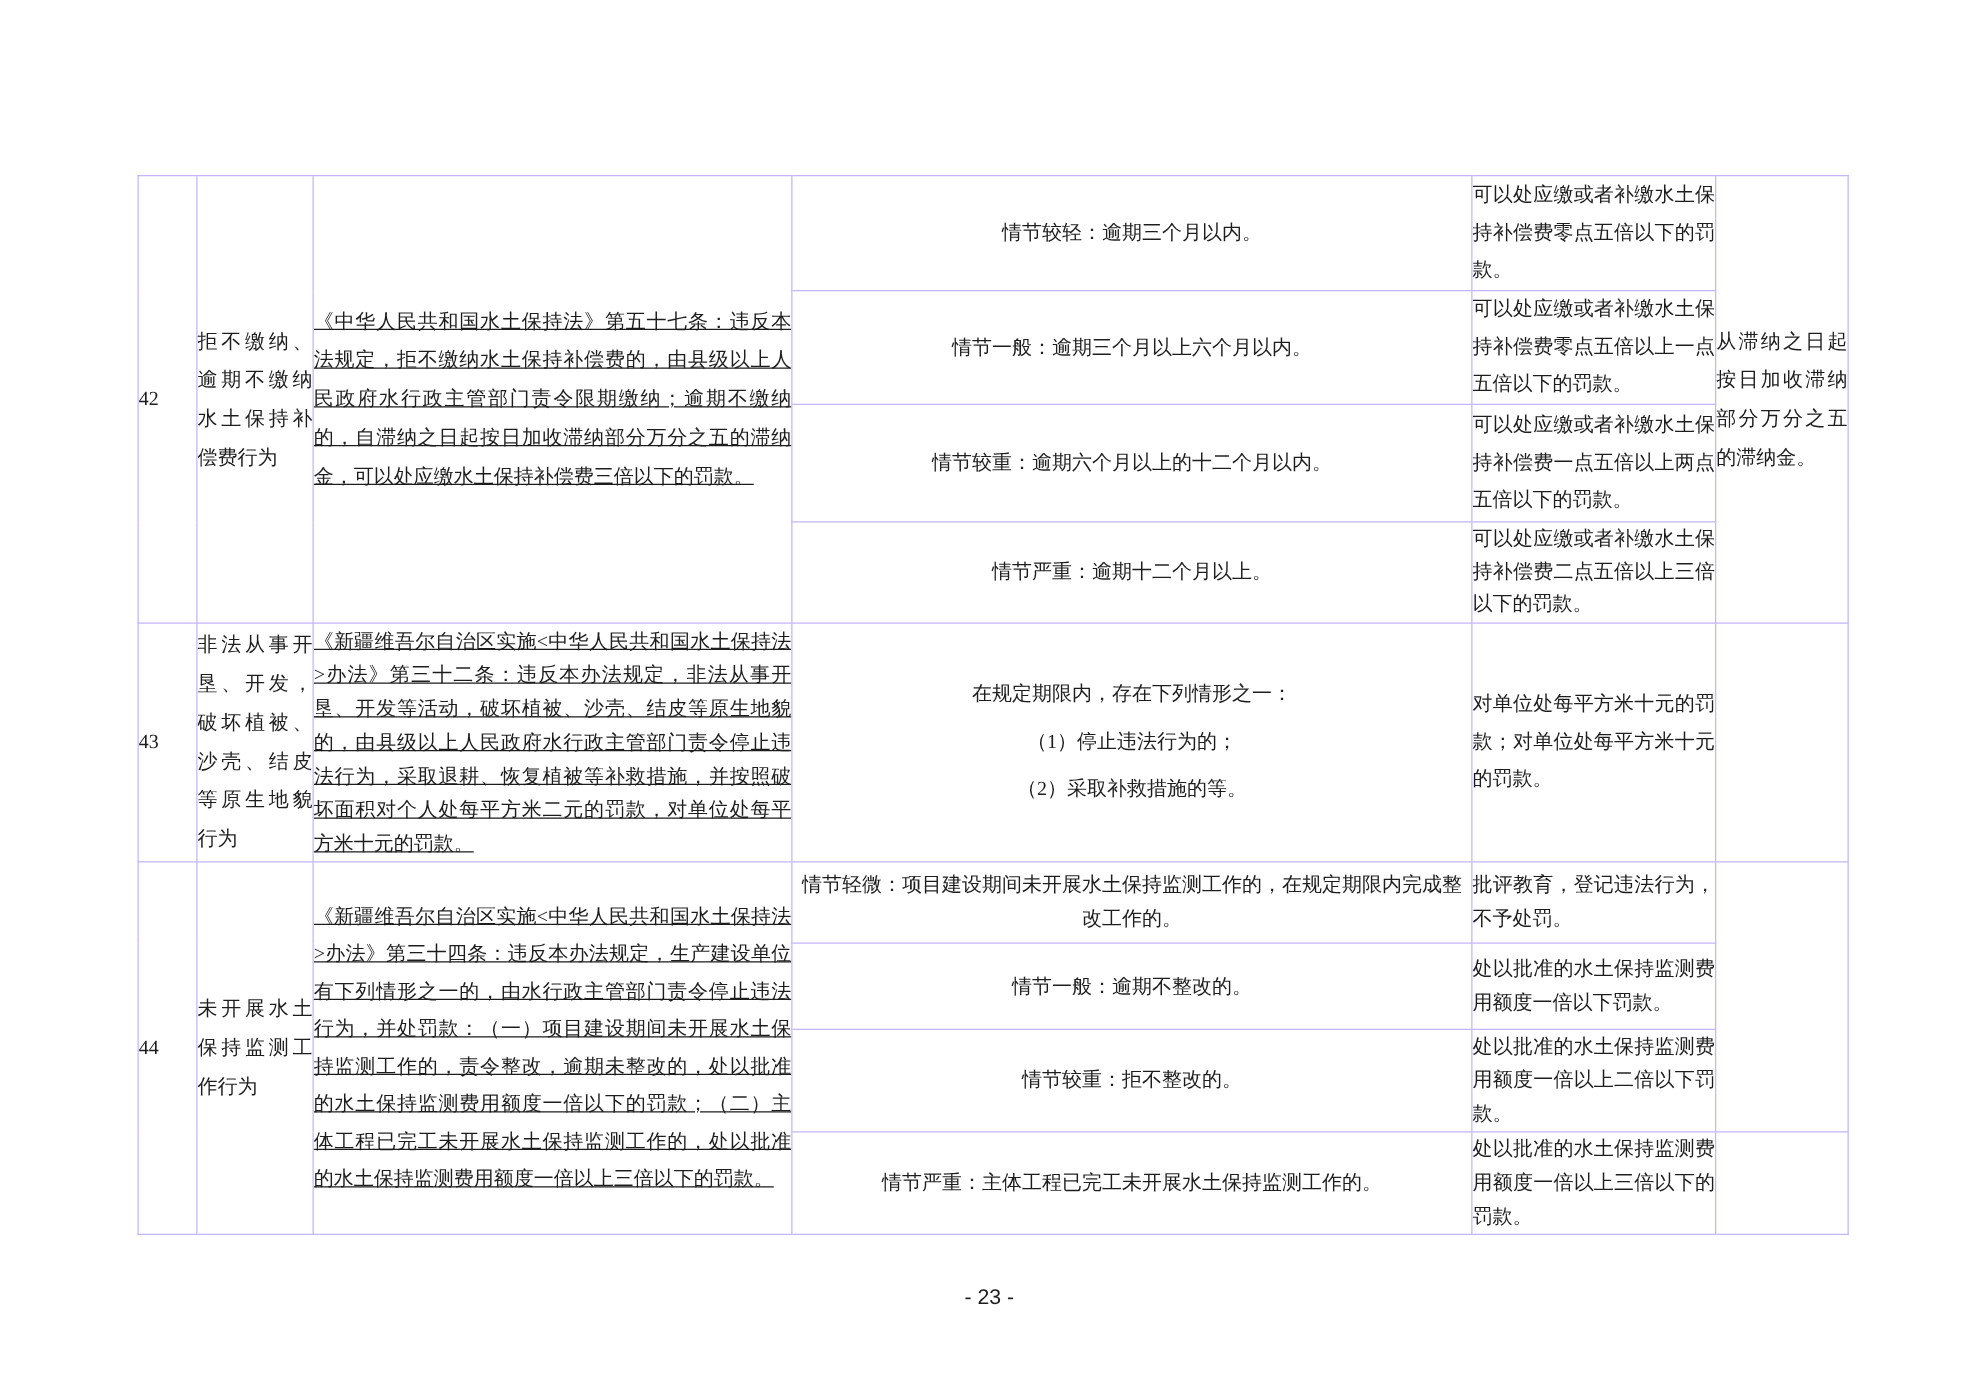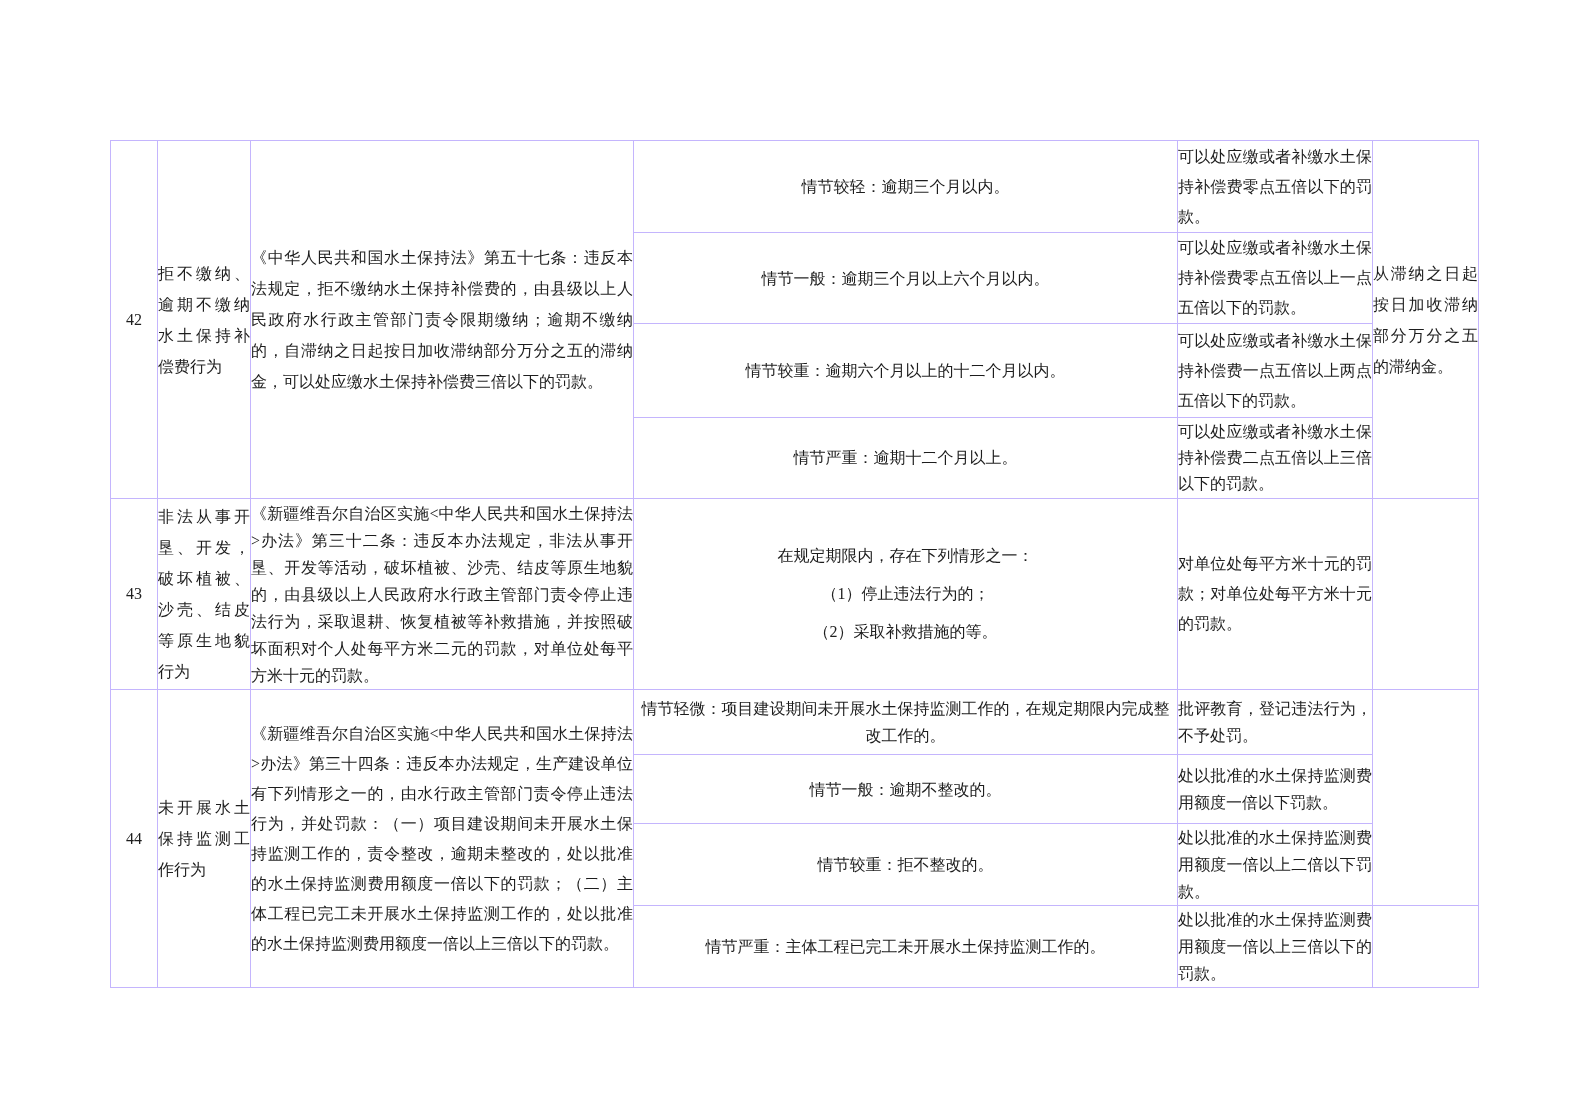"《中华人民共和国水土保持法》第五十七条：违反本法规定，拒不缴纳水土保持补偿费的，" .c-legal { text-decoration: none -> underline }
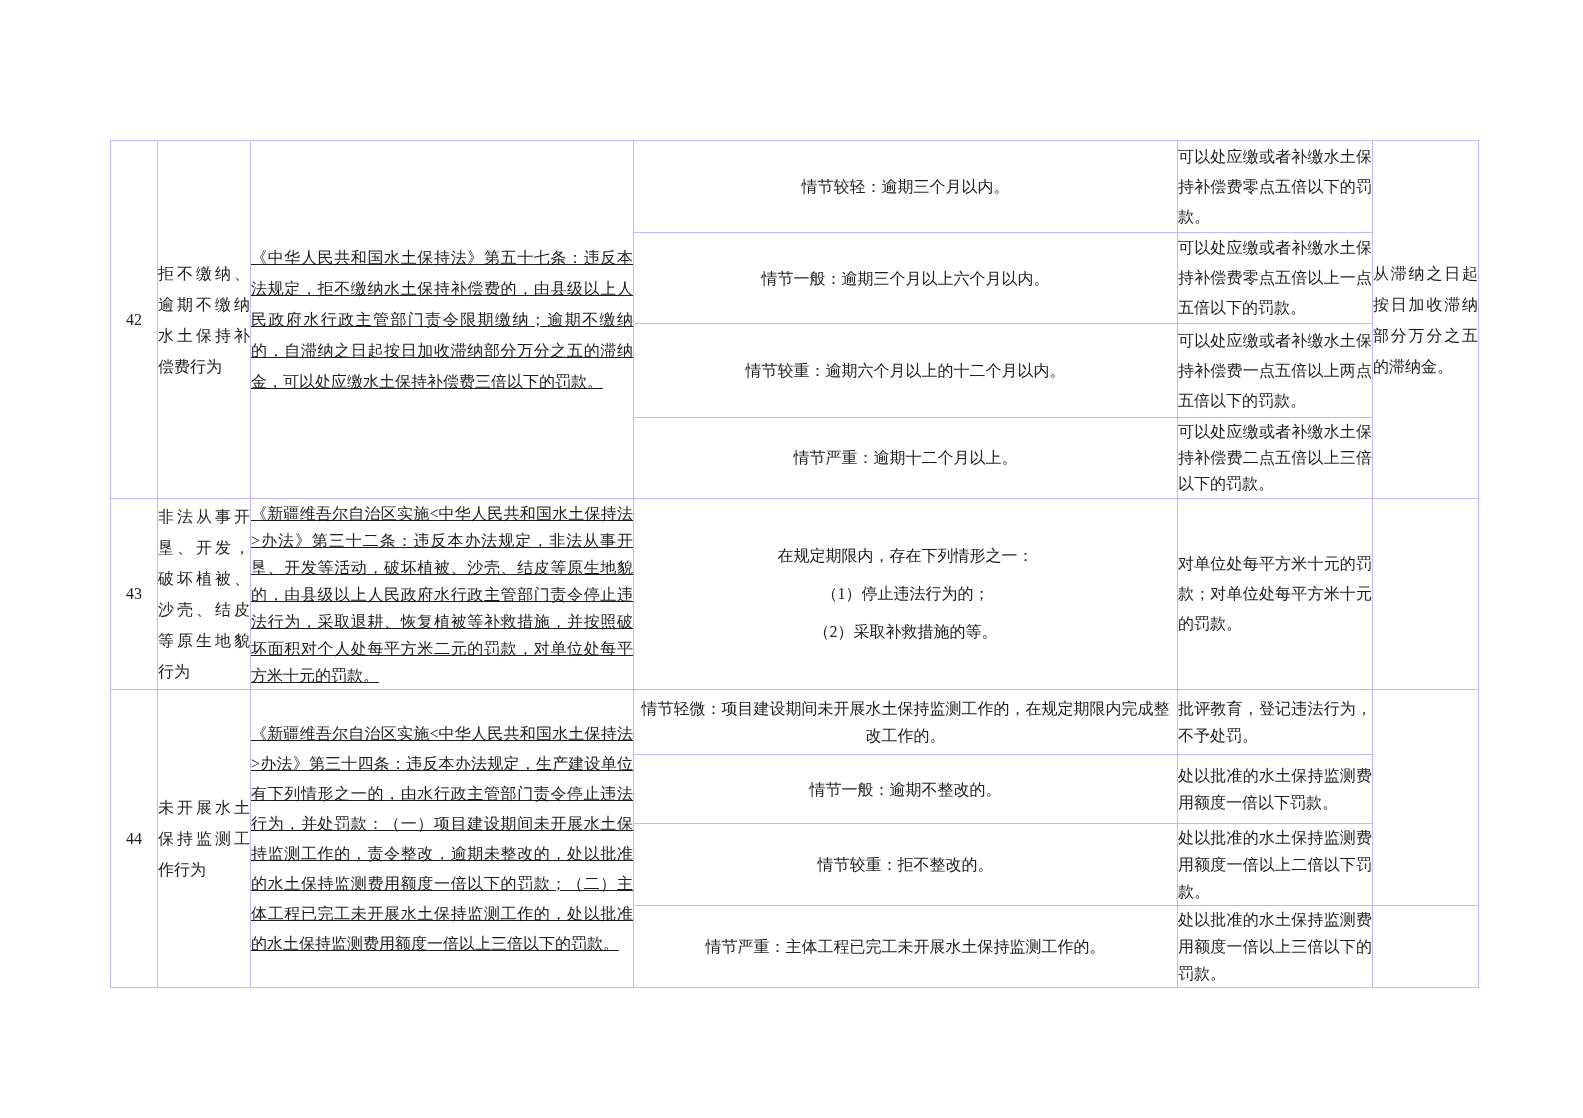"42" .c-num { text-align: center -> none }
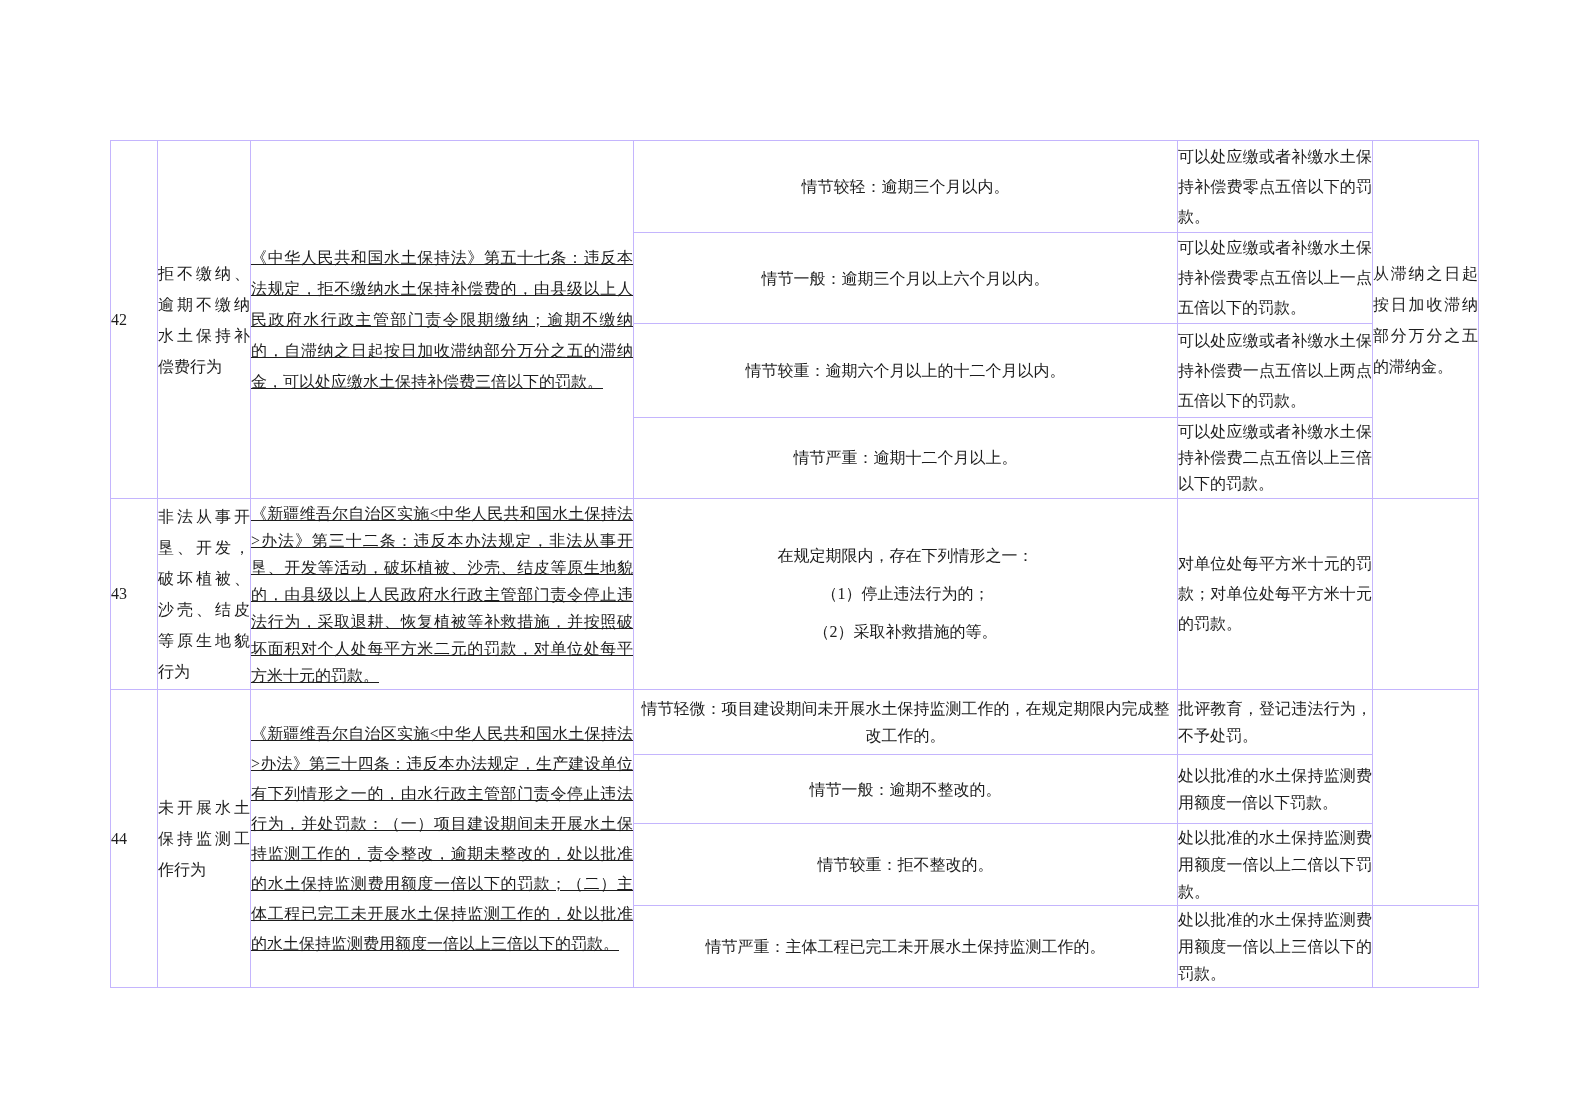"- 23 -" div.footer { html: none -> <div>- 23 -</div> }
